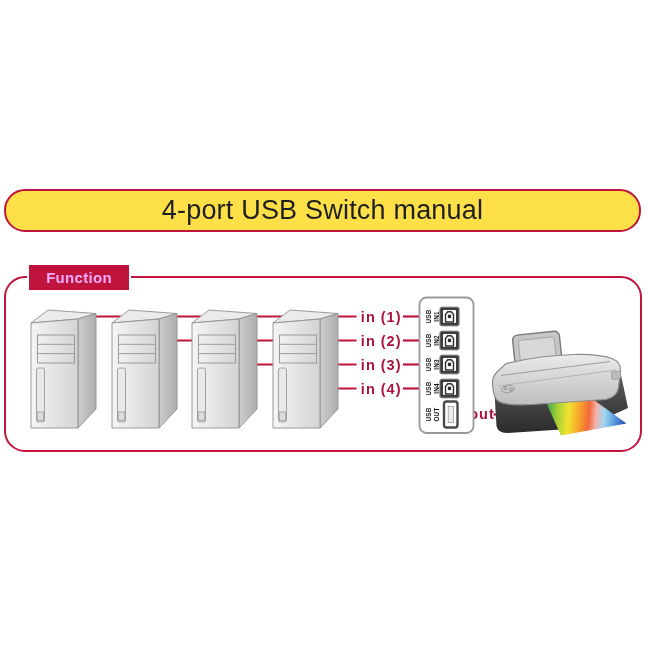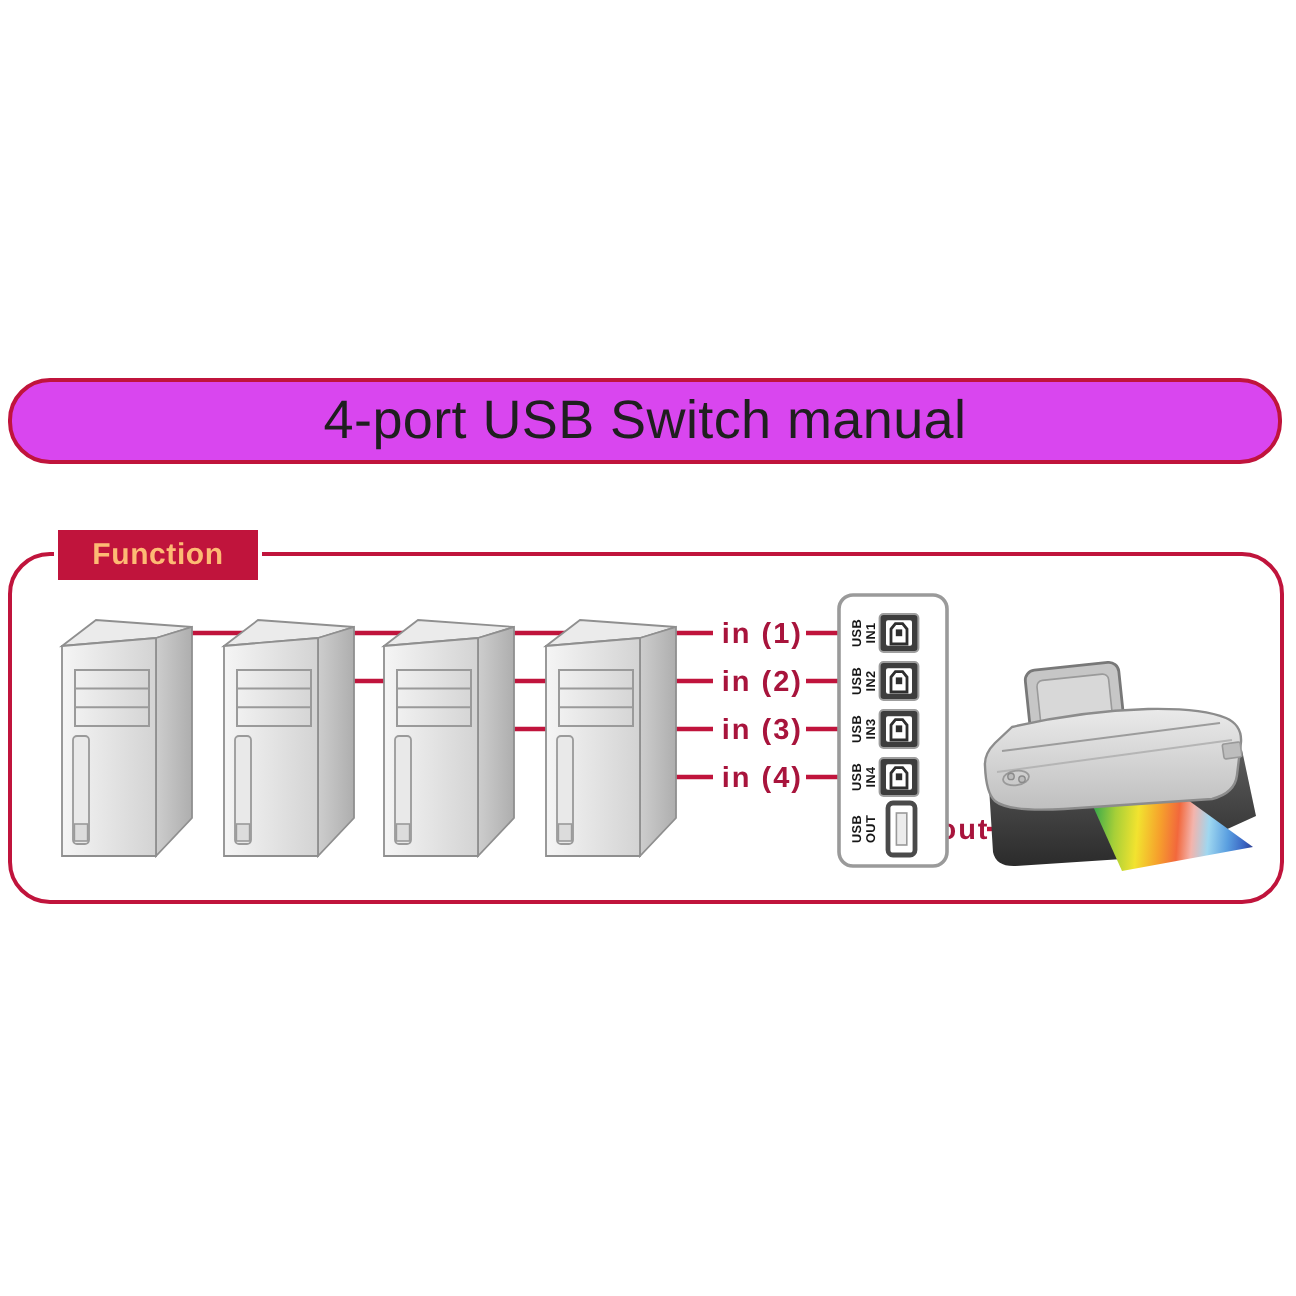"4-port USB Switch manual" .title-box { background: #d946ef -> #fde047 }
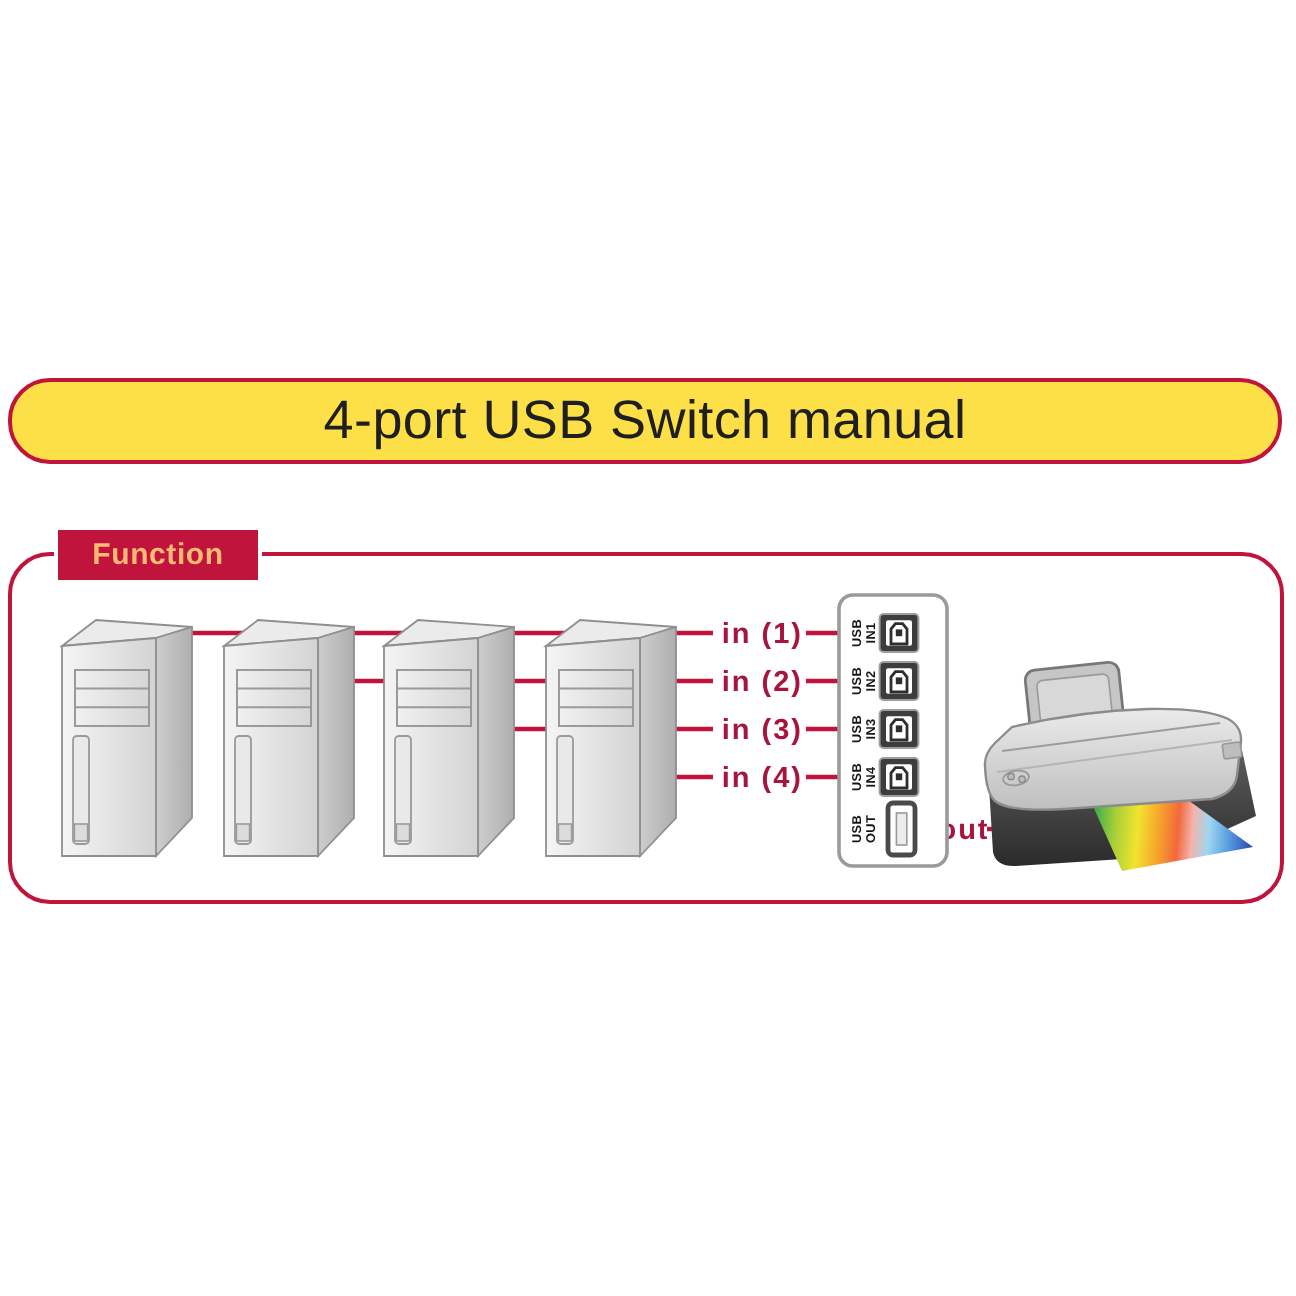"Function" .function-tag { color: #fdba74 -> #f0abfc }
